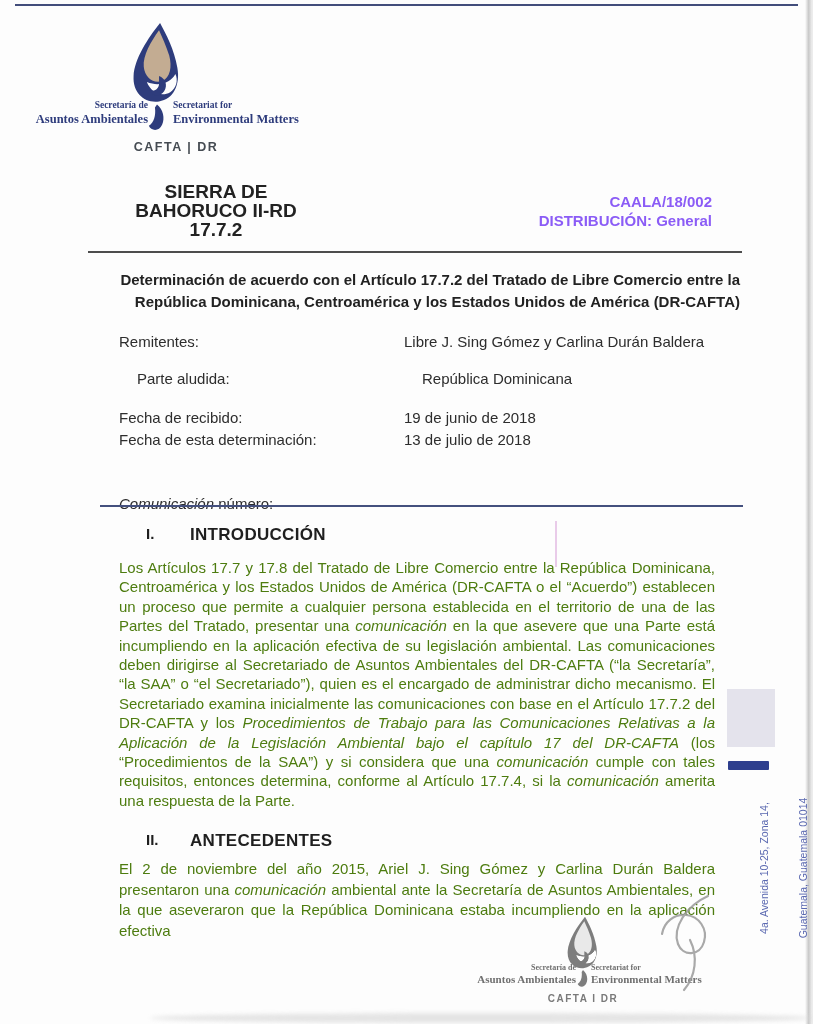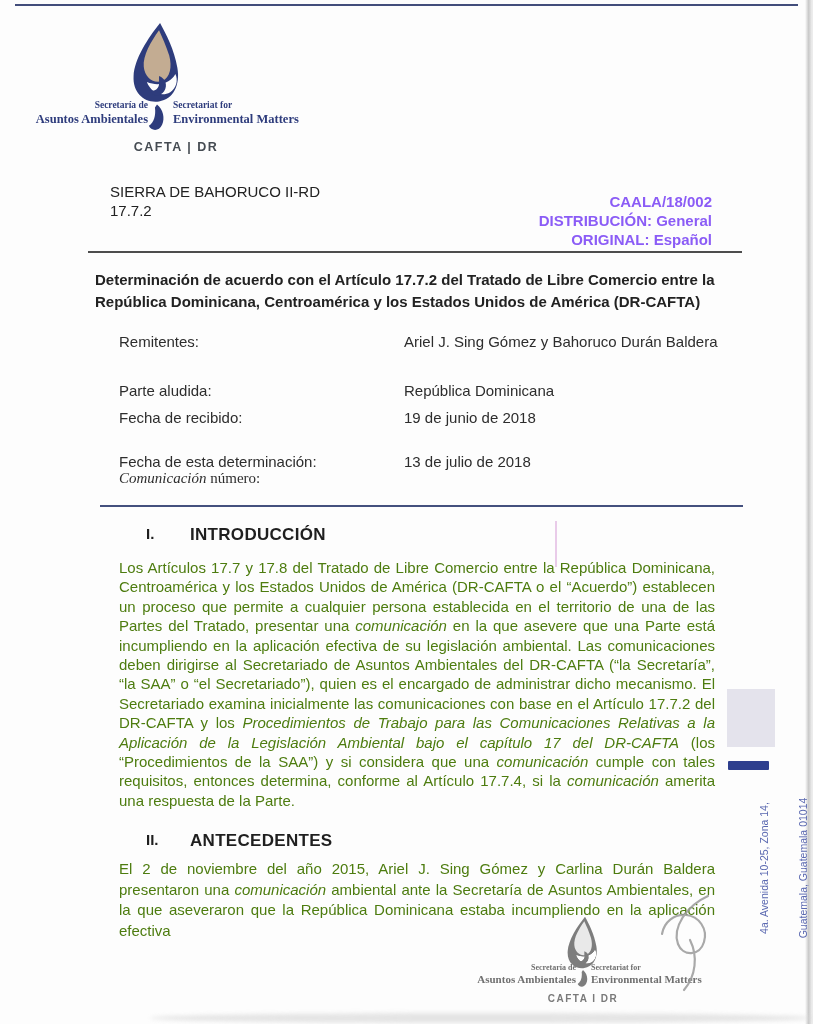"SIERRA DE BAHORUCO II-RD" .hdr-left { font-size: 15px -> 19px; font-weight: normal -> bold; text-align: none -> center }
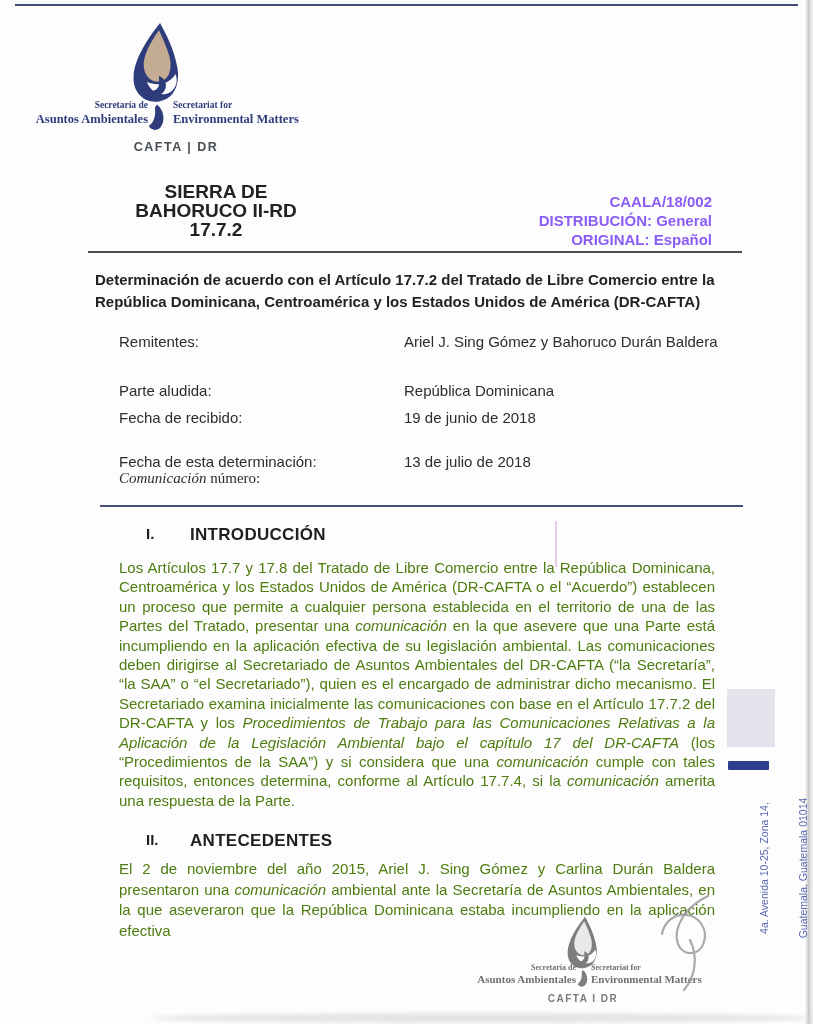"ORIGINAL: Español" div { html: <div>ORIGINAL: Español</div> -> none }
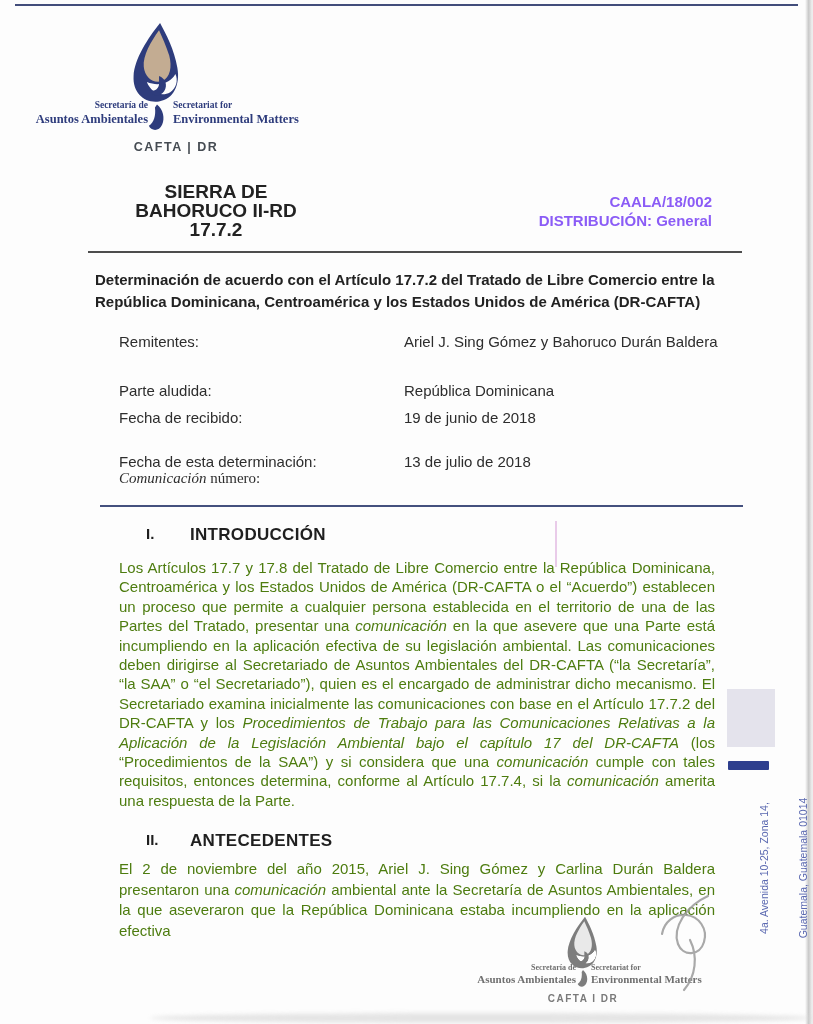"Determinación de acuerdo con el" .doc-title { text-align: left -> right }
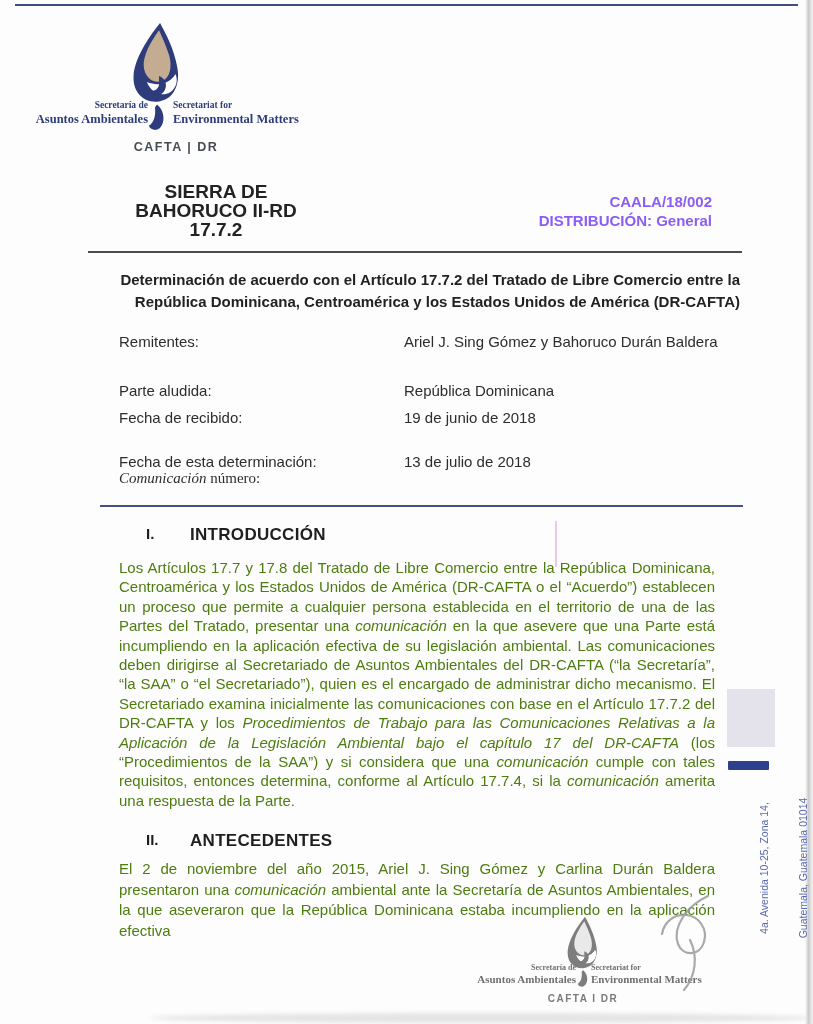"Ariel J. Sing Gómez y" div.abs { text: Ariel J. Sing Gómez y Bahoruco -> Libre J. Sing Gómez y Carlina }
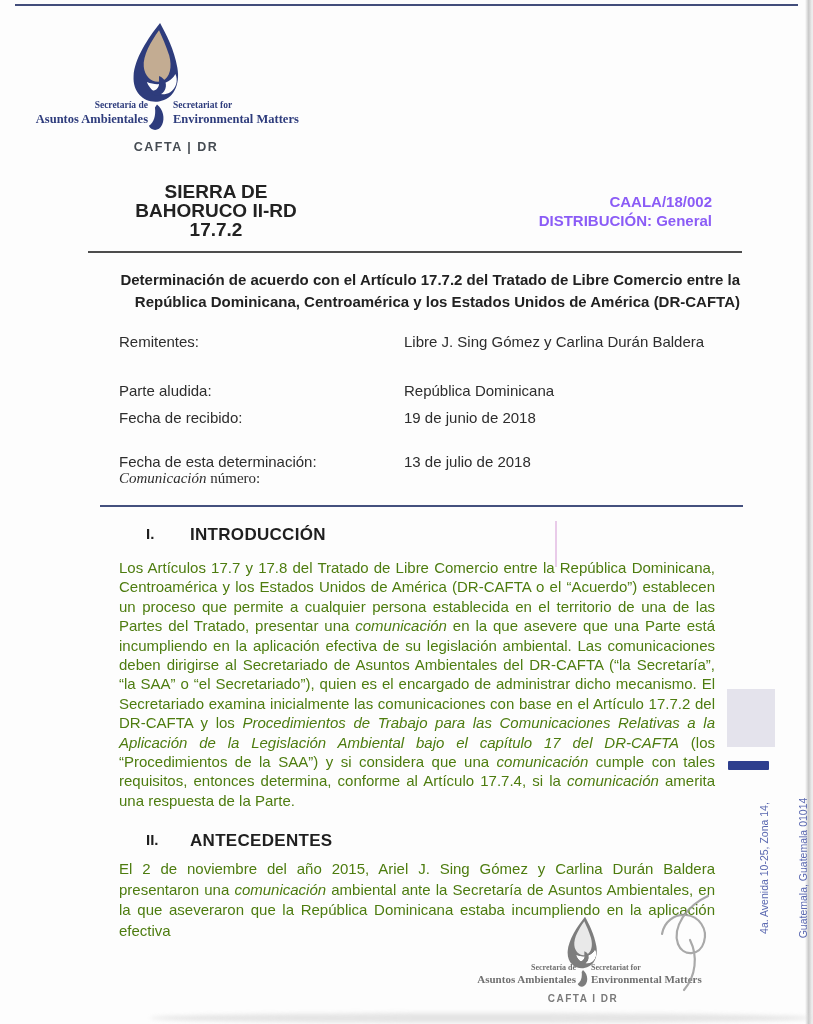"Parte aludida:" .fy1 { margin-left: none -> 18px; top: 382px -> 370px }
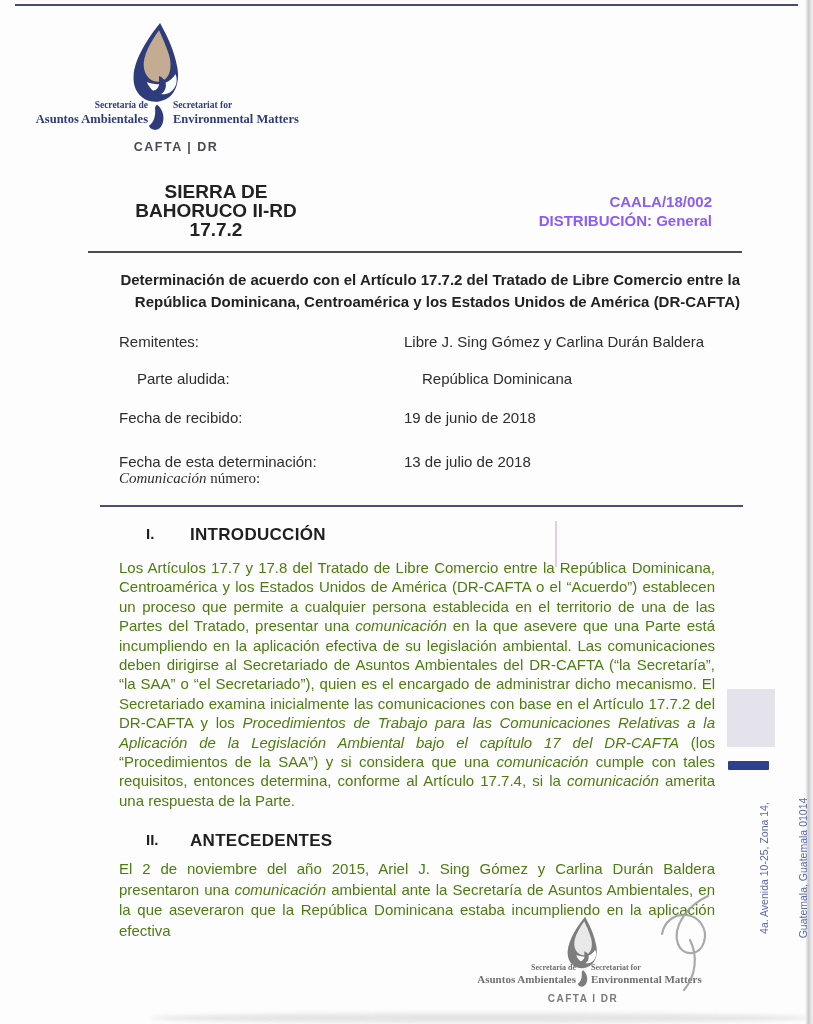"Fecha de esta determinación:" .fy3 { top: 453px -> 431px }
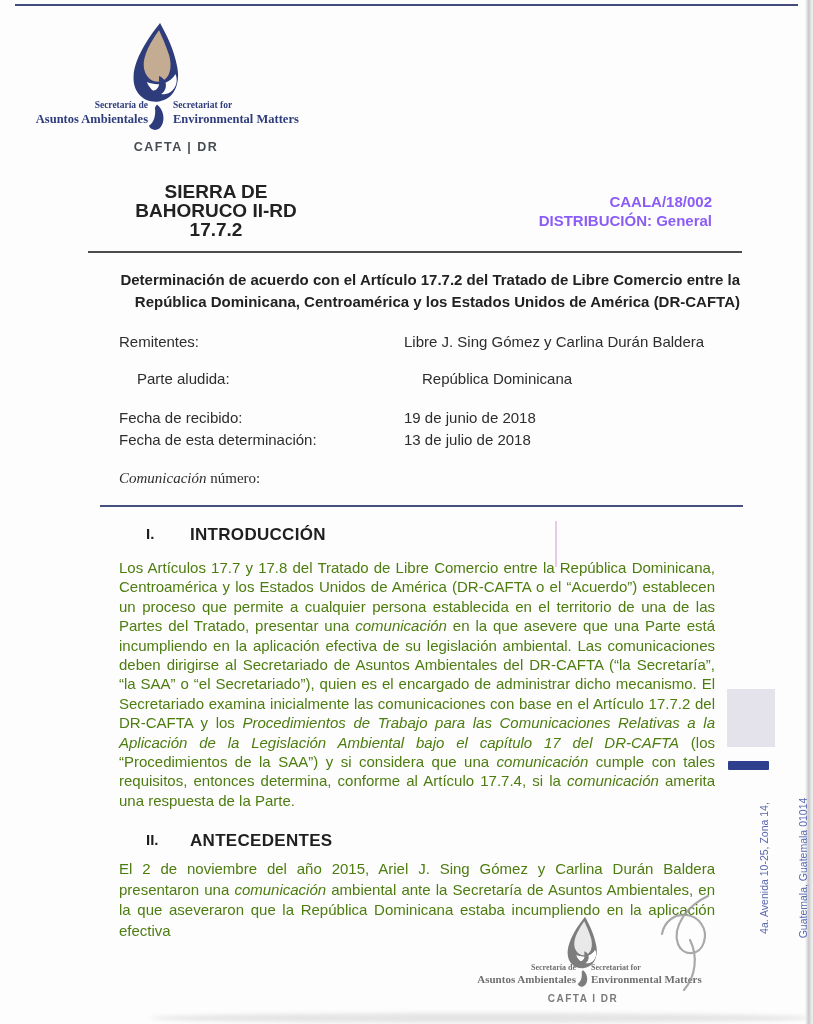"Comunicación número:" .fy4 { font-family: Liberation Serif, serif -> none; top: 470px -> 495px }
